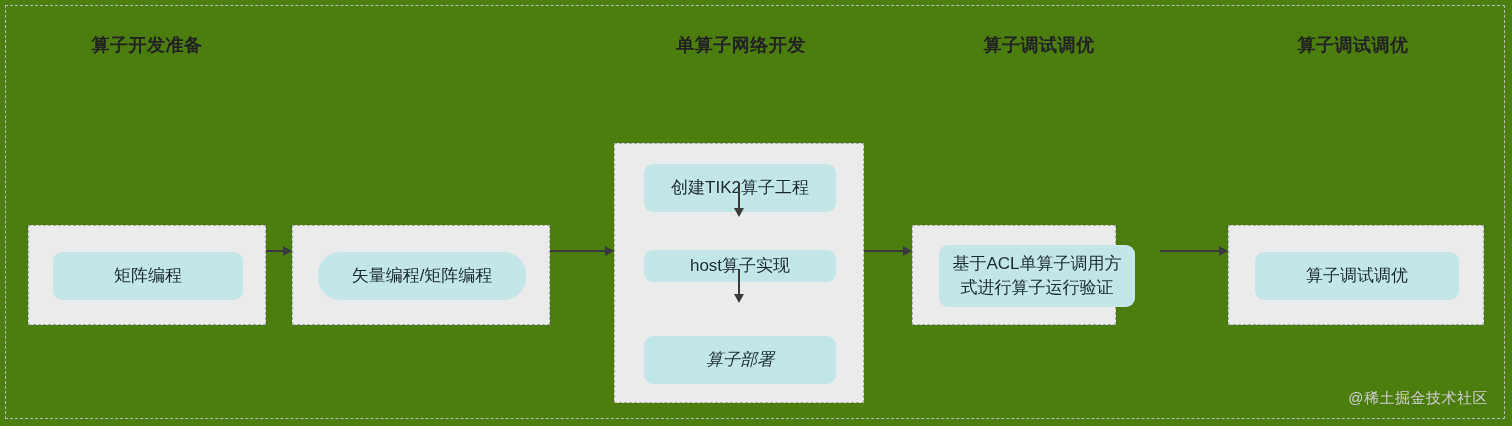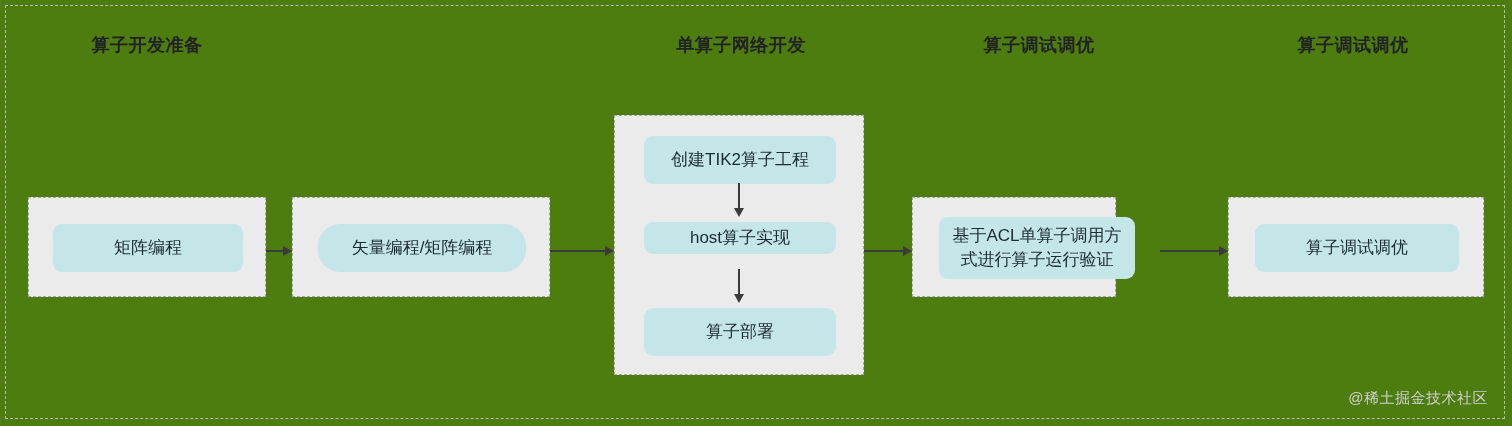"创建TIK2算子工程" .stage { margin-top: none -> 28px }
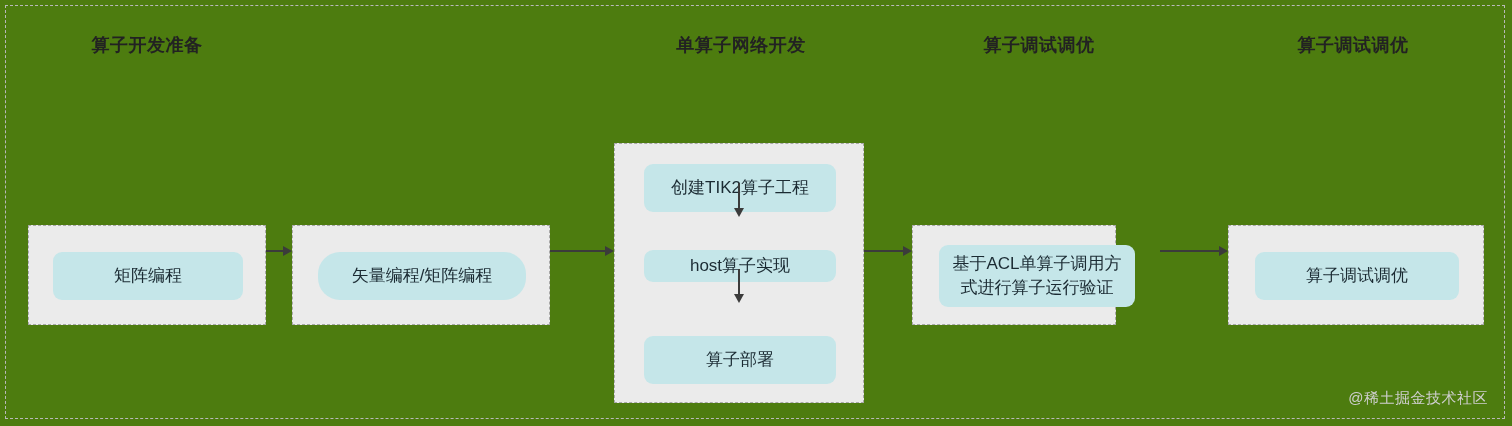"算子部署" div.node { font-style: none -> italic }
